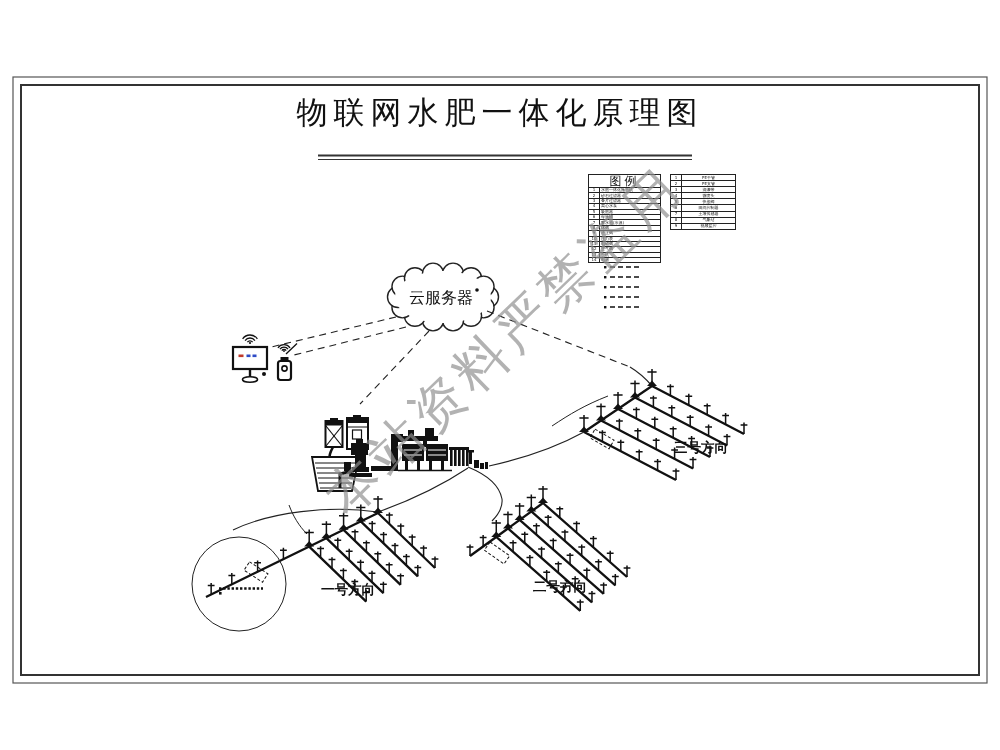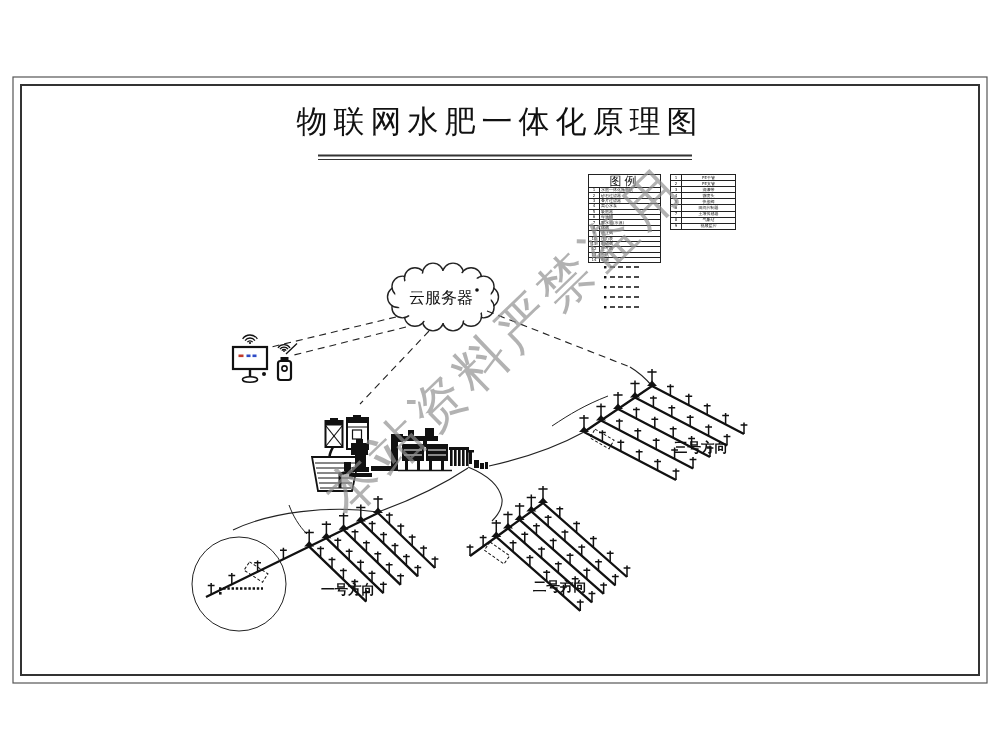"物联网水肥一体化原理图" .title { top: 101px -> 92px }
